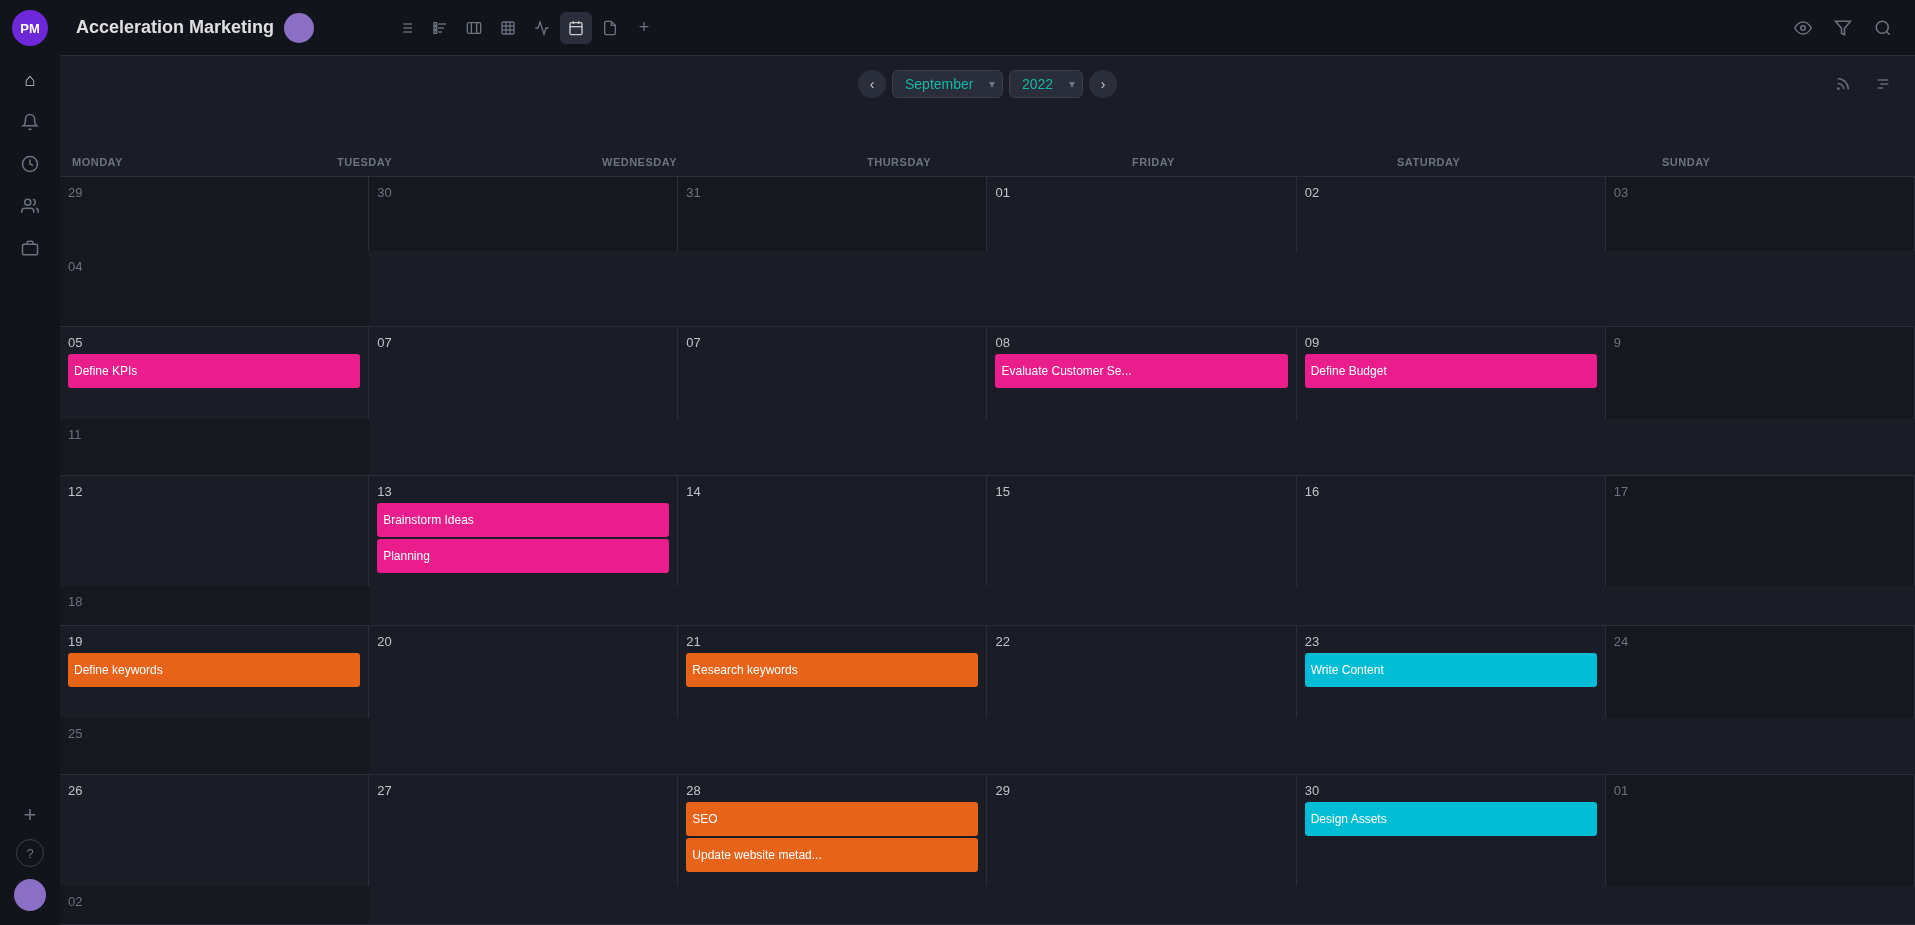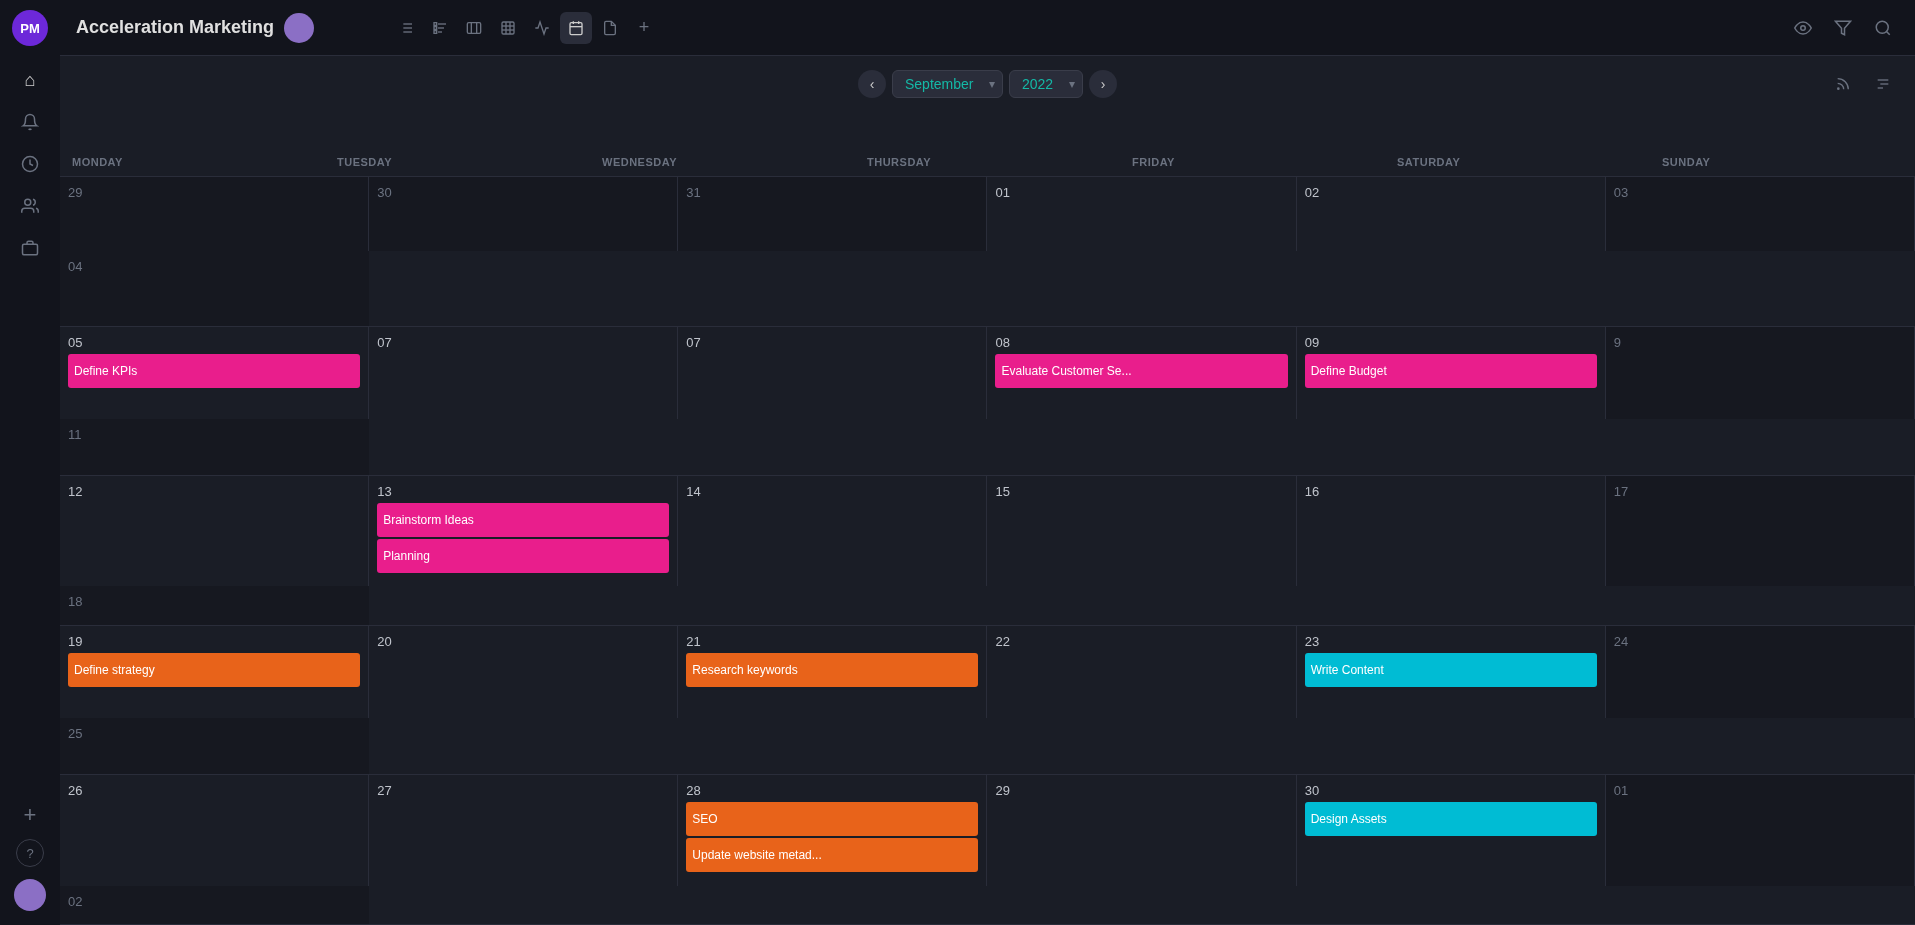"Define strategy" div.cal-event { text: strategy -> keywords }
